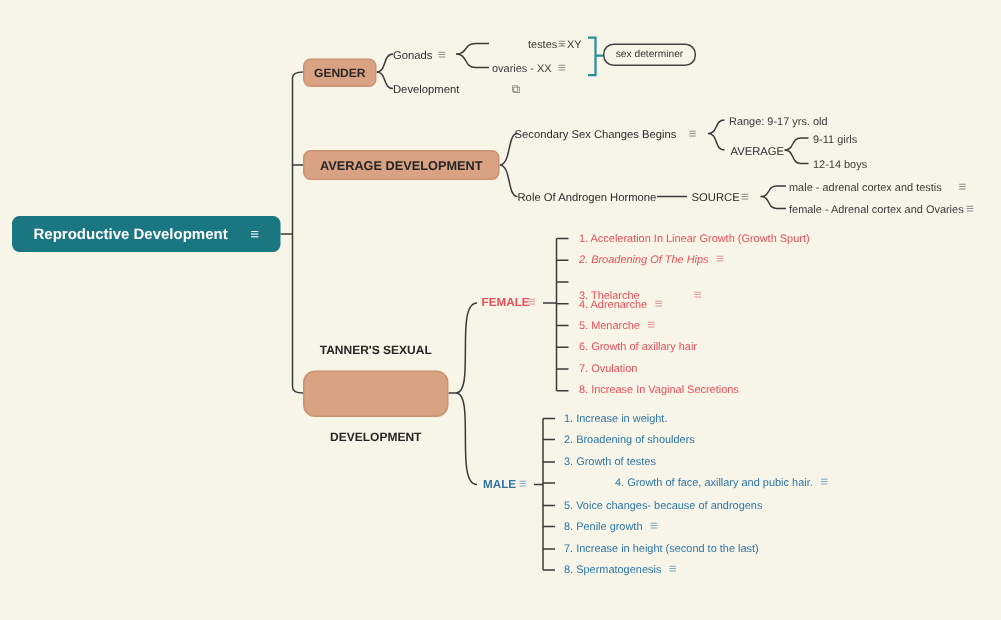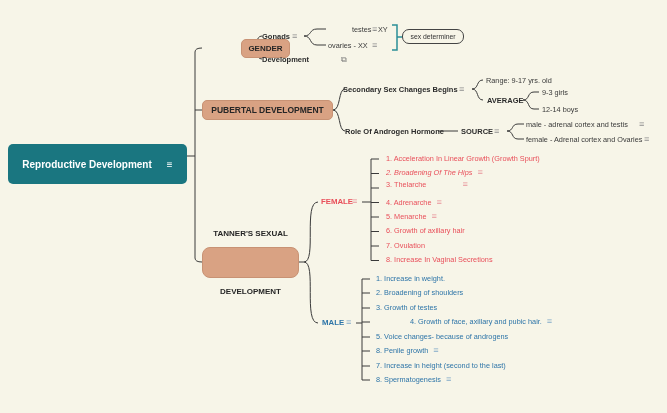"Gonads" .lbl { font-weight: bold -> normal }
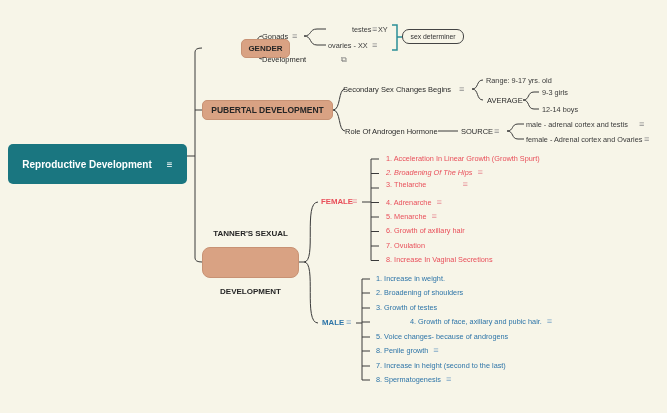"GENDER" .gender-box { margin-left: 39px -> none }
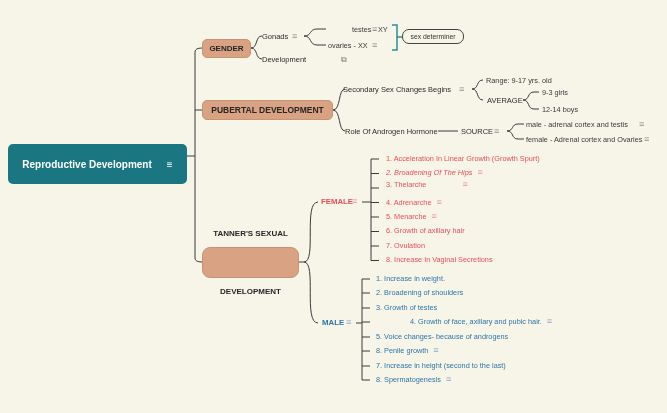"9-3 girls" span.abs { text: 9-3 -> 9-11 }
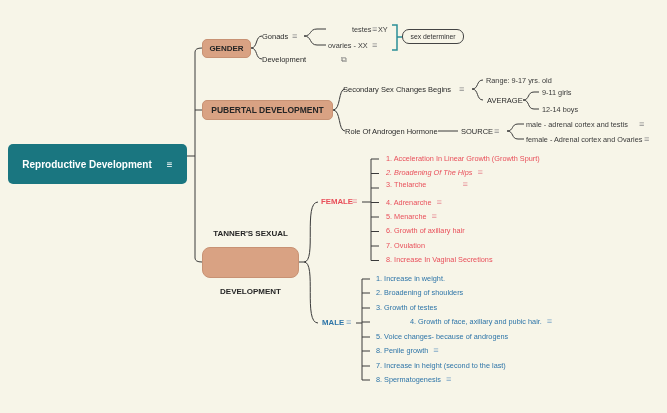"PUBERTAL DEVELOPMENT" span { text: PUBERTAL -> AVERAGE }
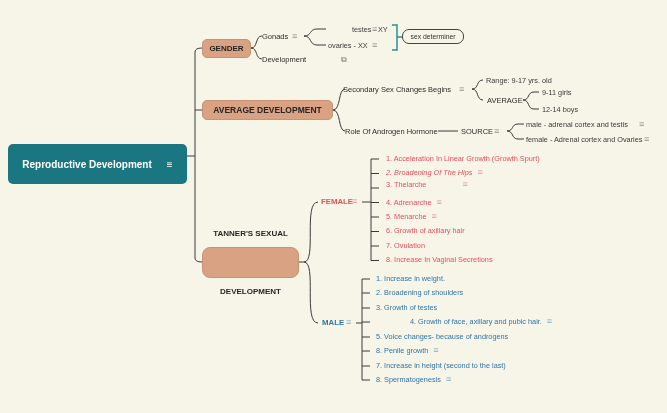"Reproductive Development" .root-box { height: 40px -> 24px }
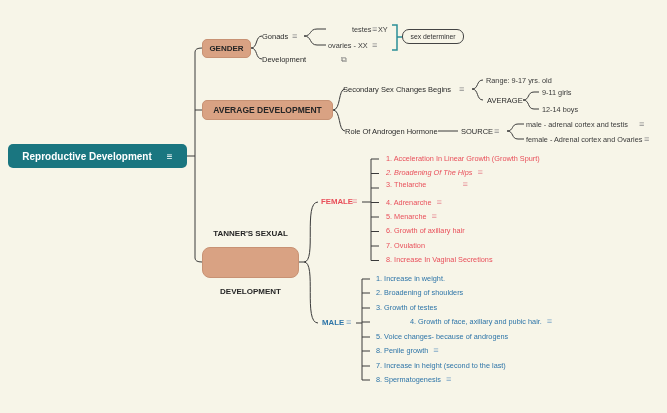"3. Thelarche" div.abs { top: 180px -> 192px }
